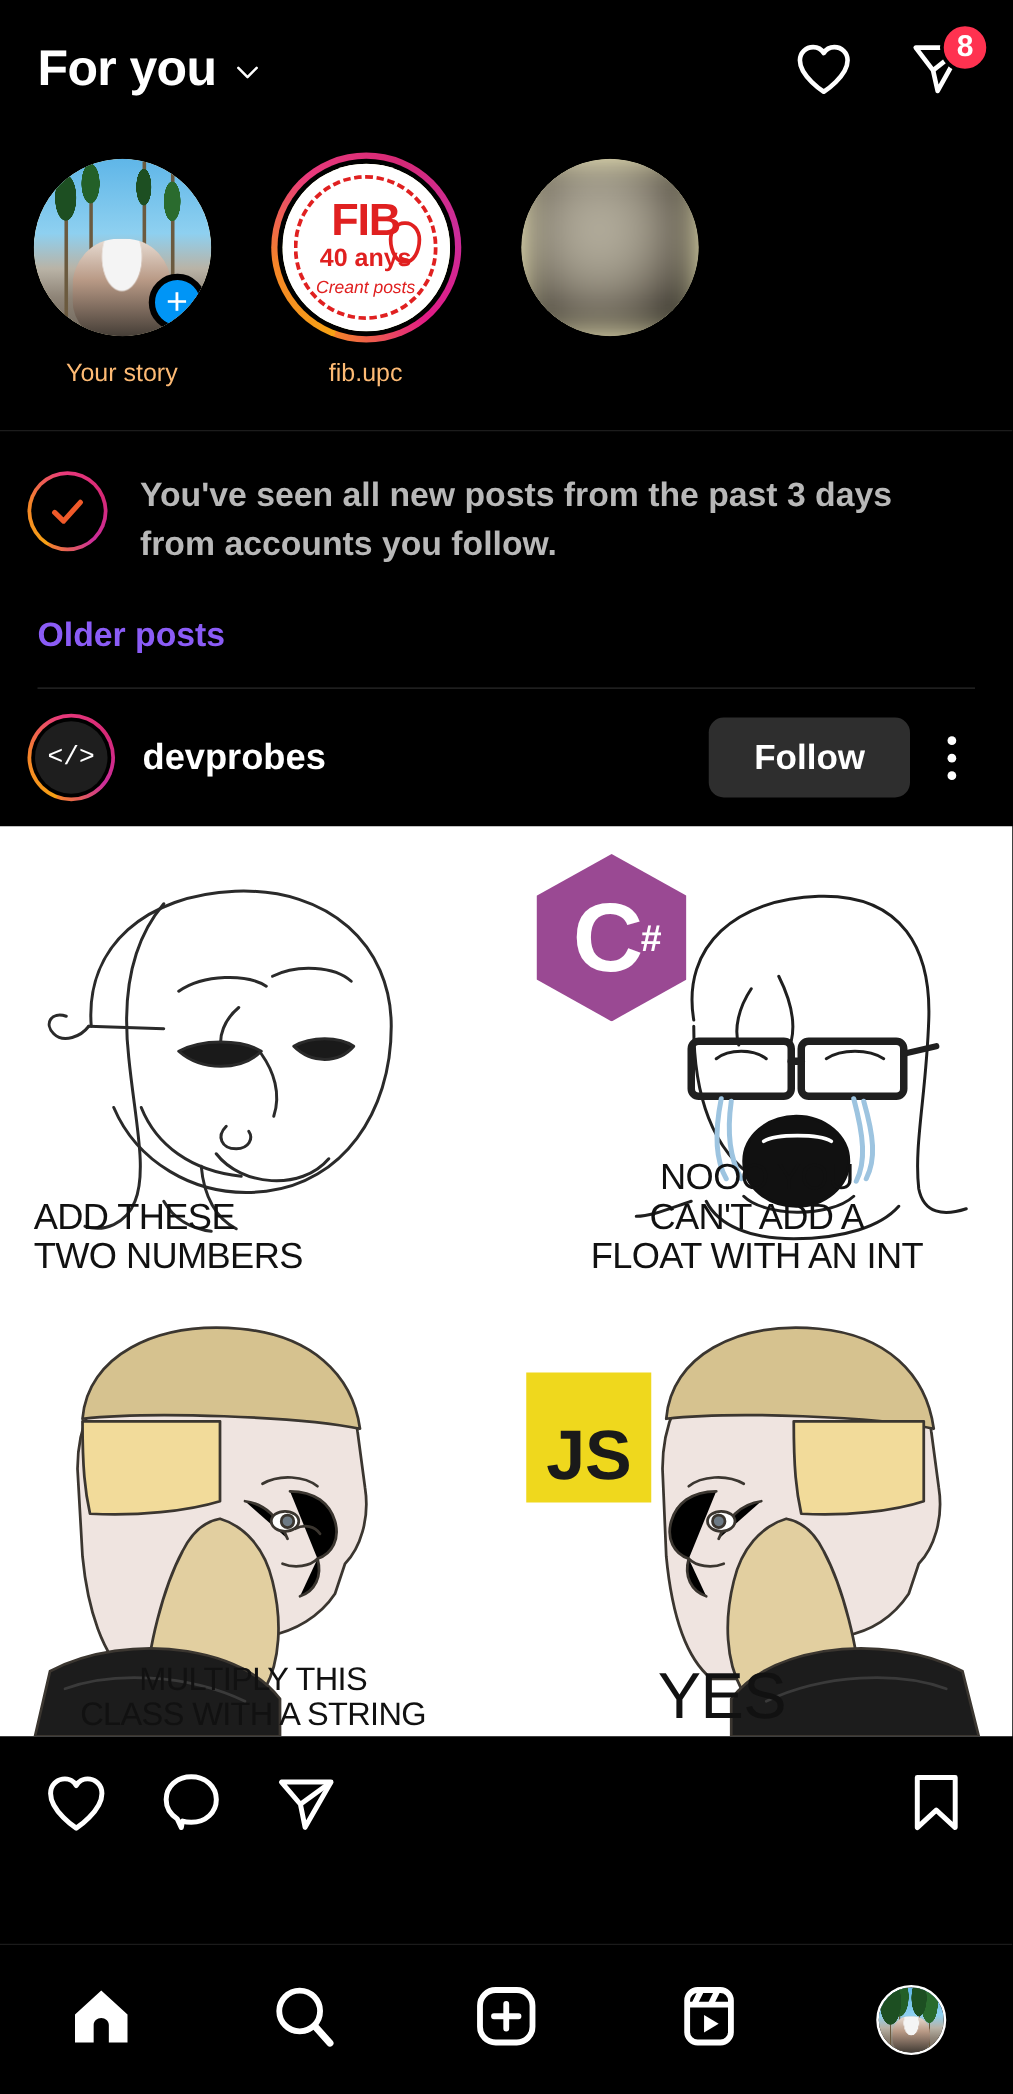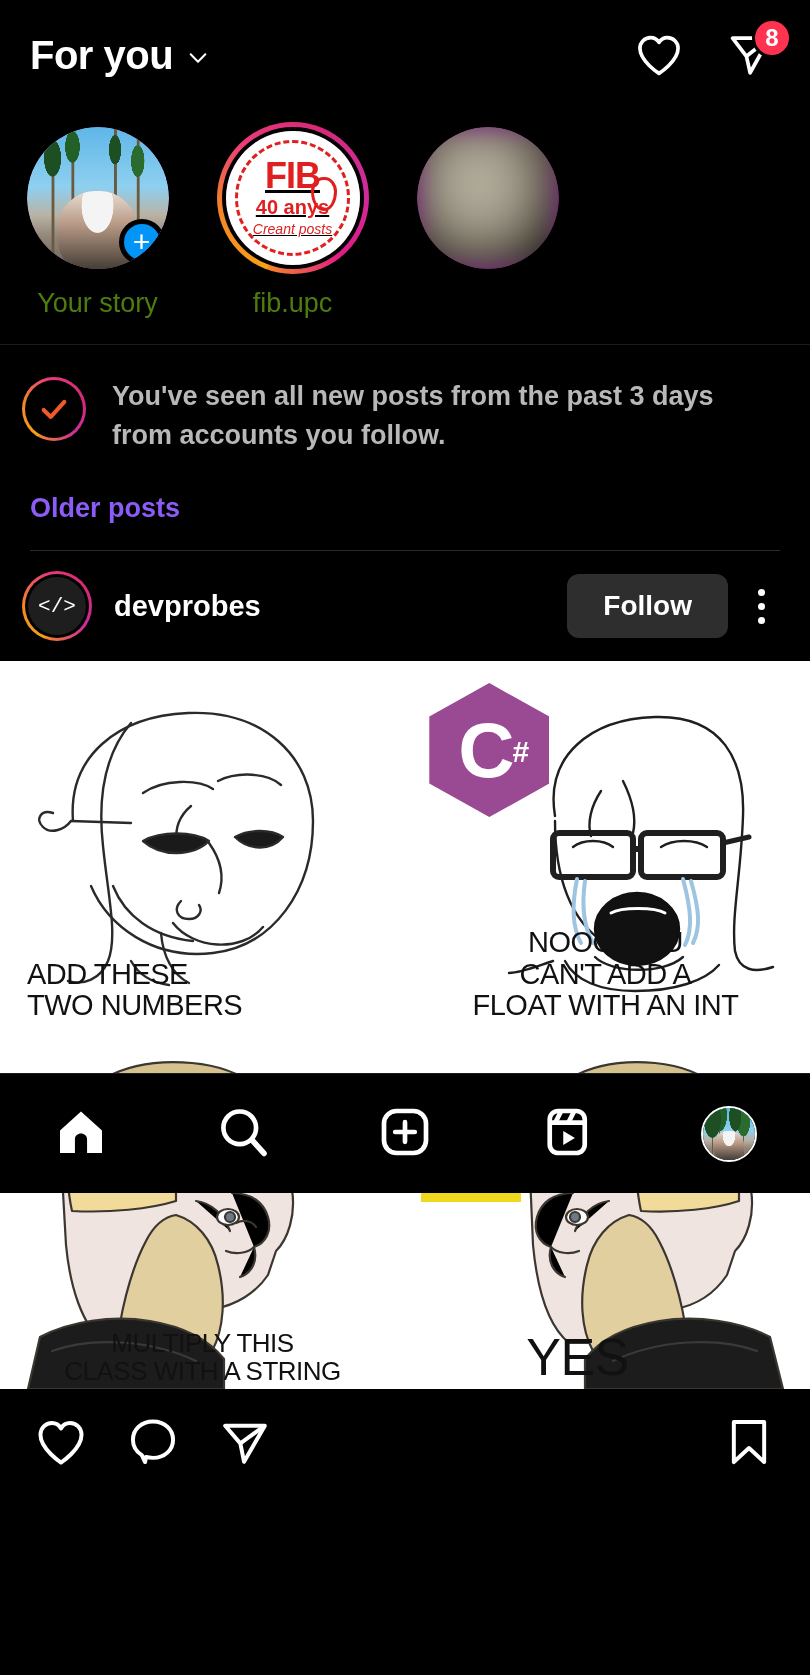"For you" #app { height: 1193px -> 1675px }
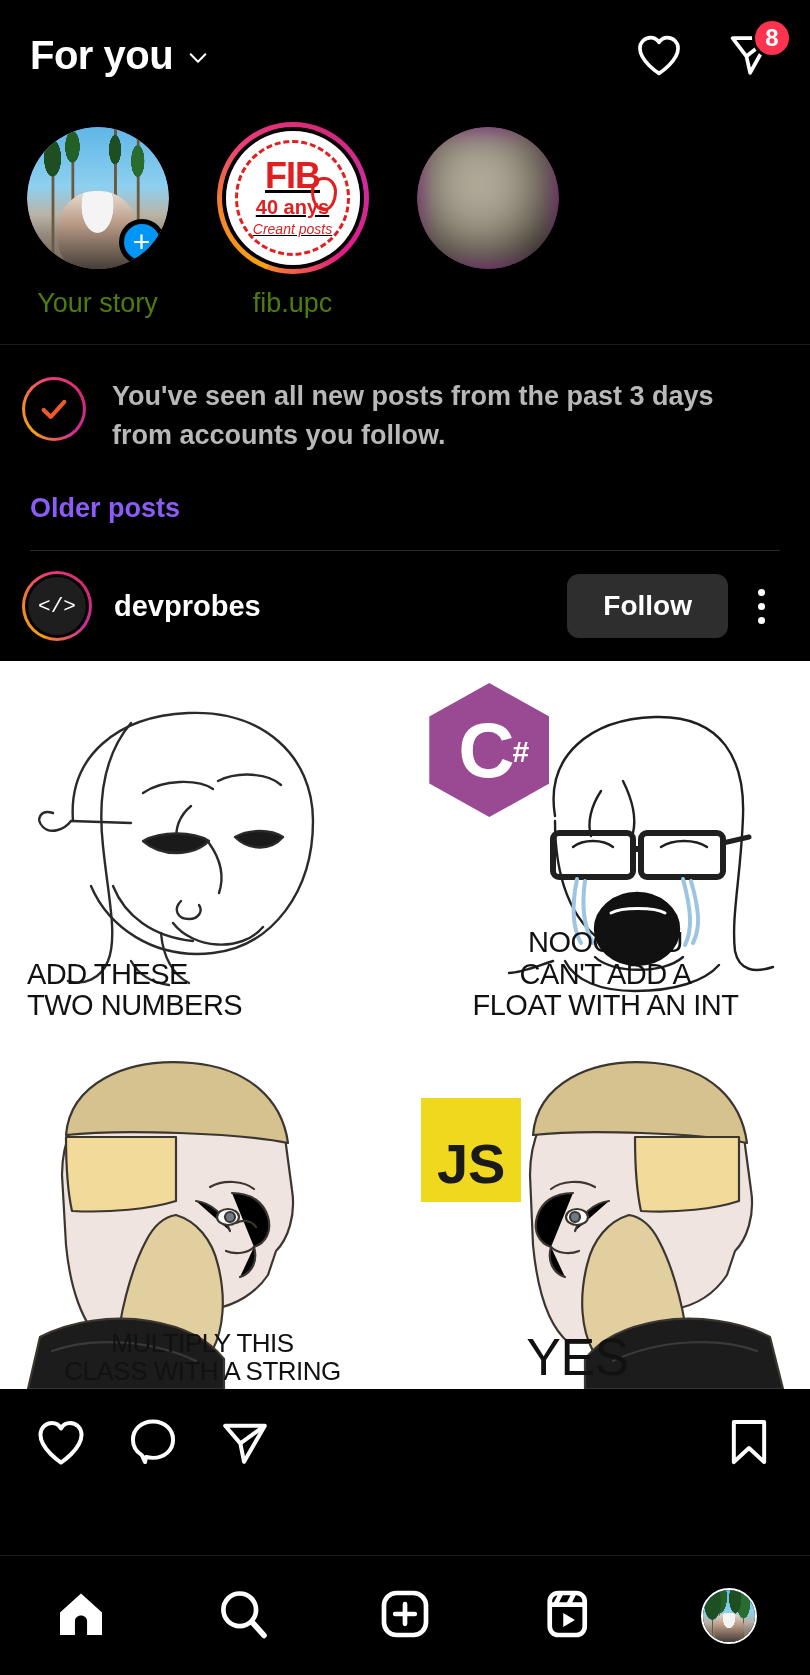"FIB" .avatar { background: #701a75 -> #fef9c3; text-decoration: underline -> none }
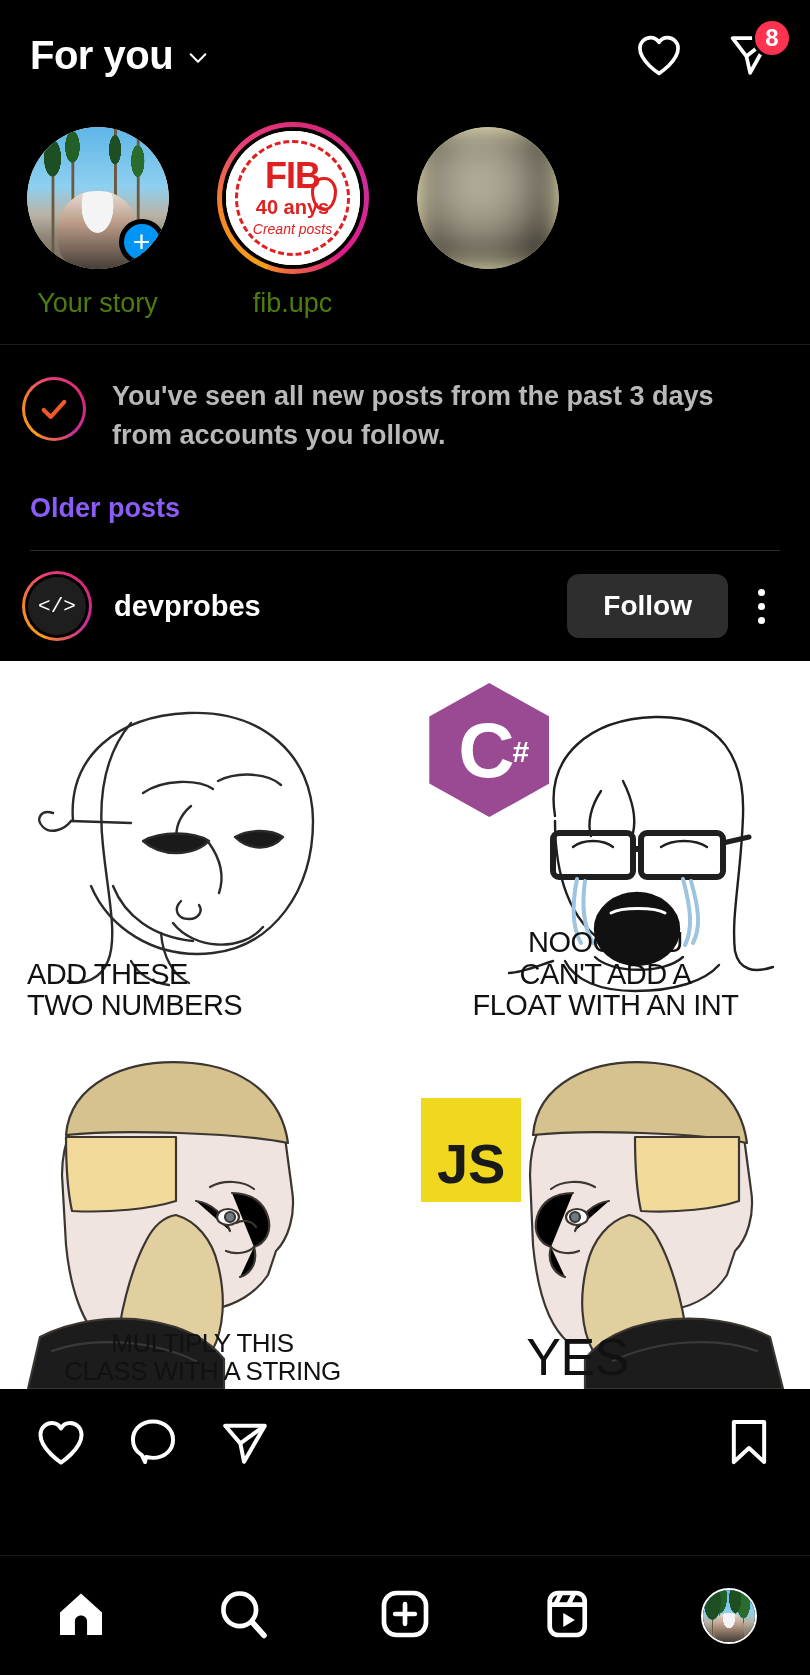"Your story" .story-label { color: #4d7c0f -> #fdba74; font-size: 27px -> 20px }
